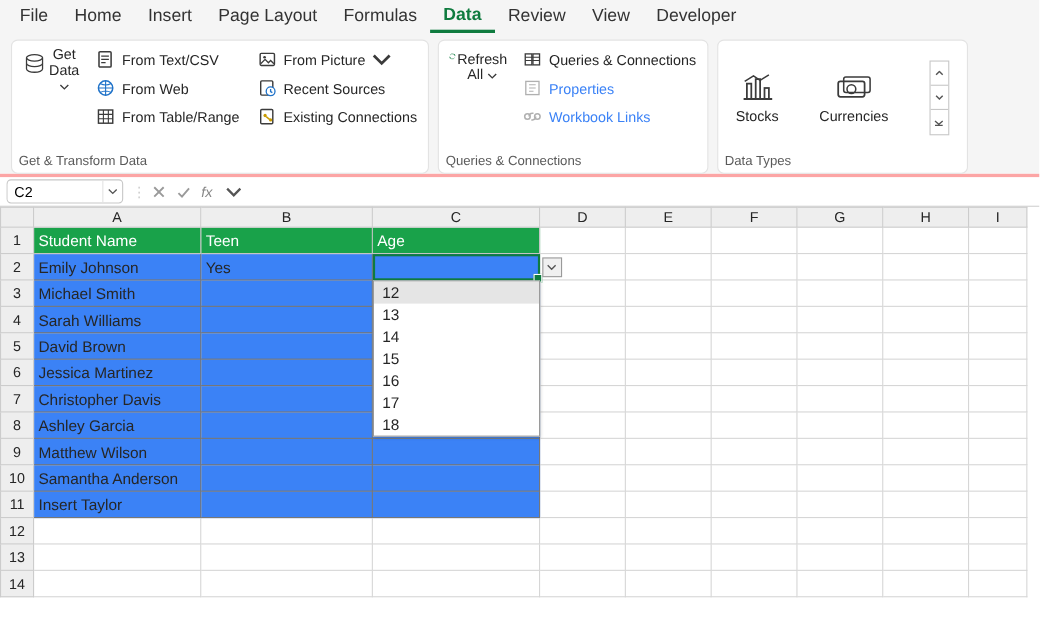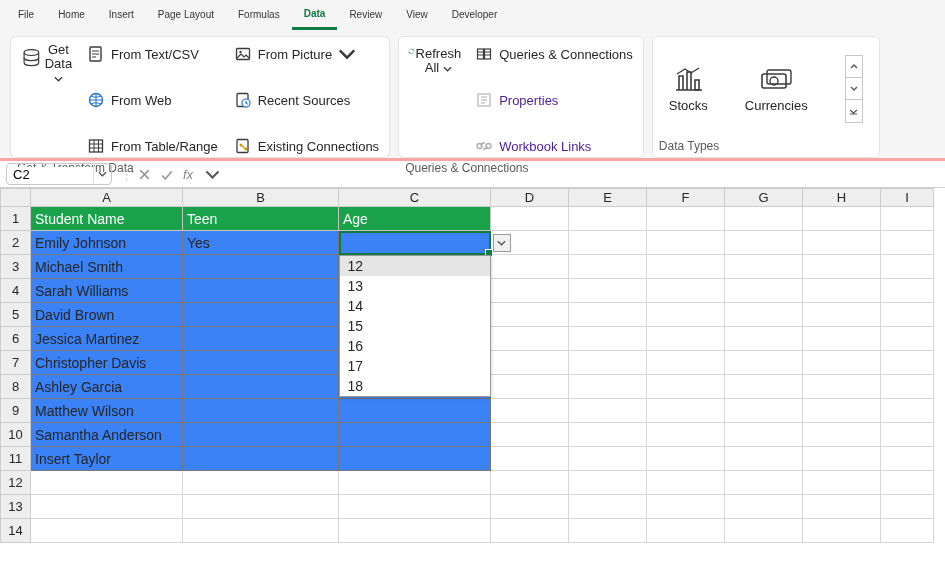"File" .tabs { font-size: 10px -> 16px }
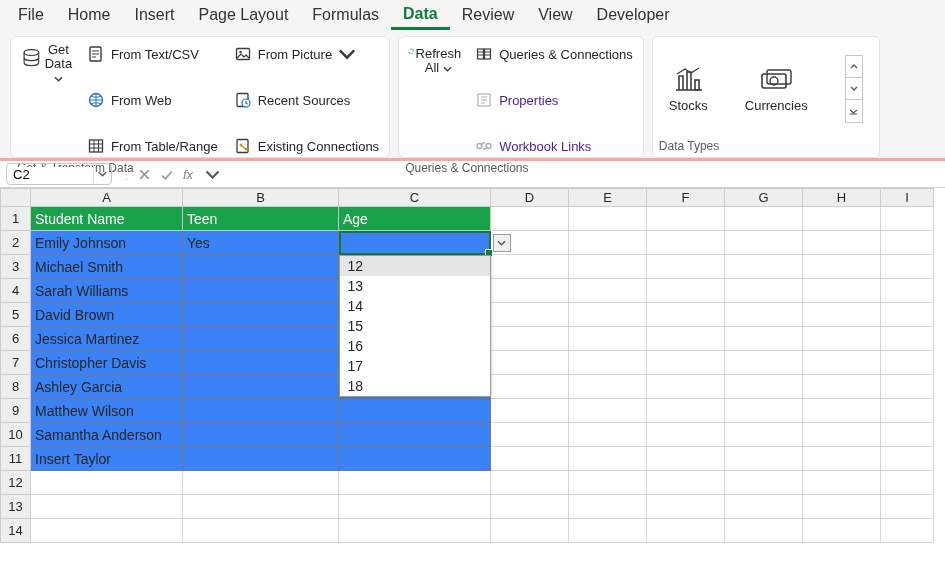"From Text/CSV" .hlist { gap: 20px -> 0 }
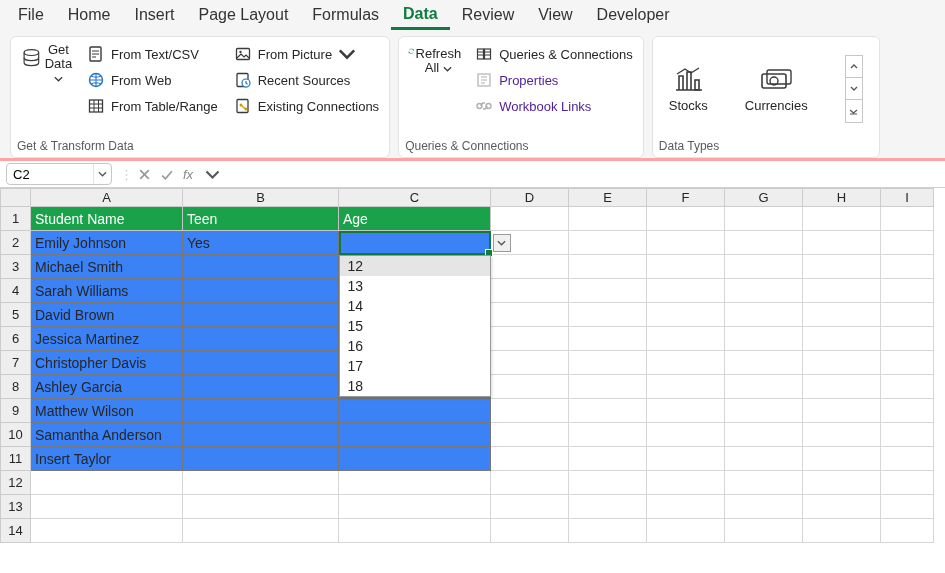"Properties" .hbtn.disabled { color: #4c1d95 -> #3b82f6 }
